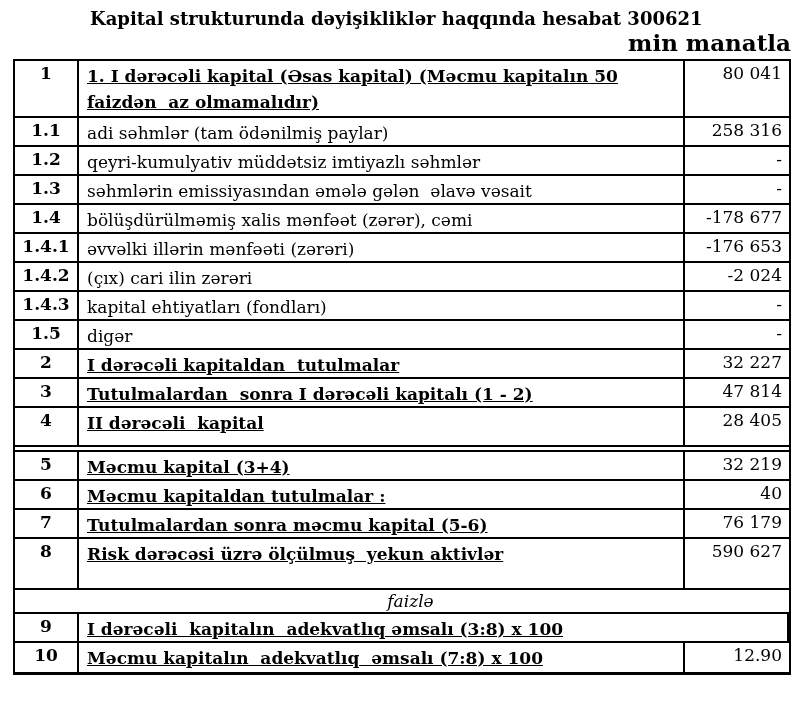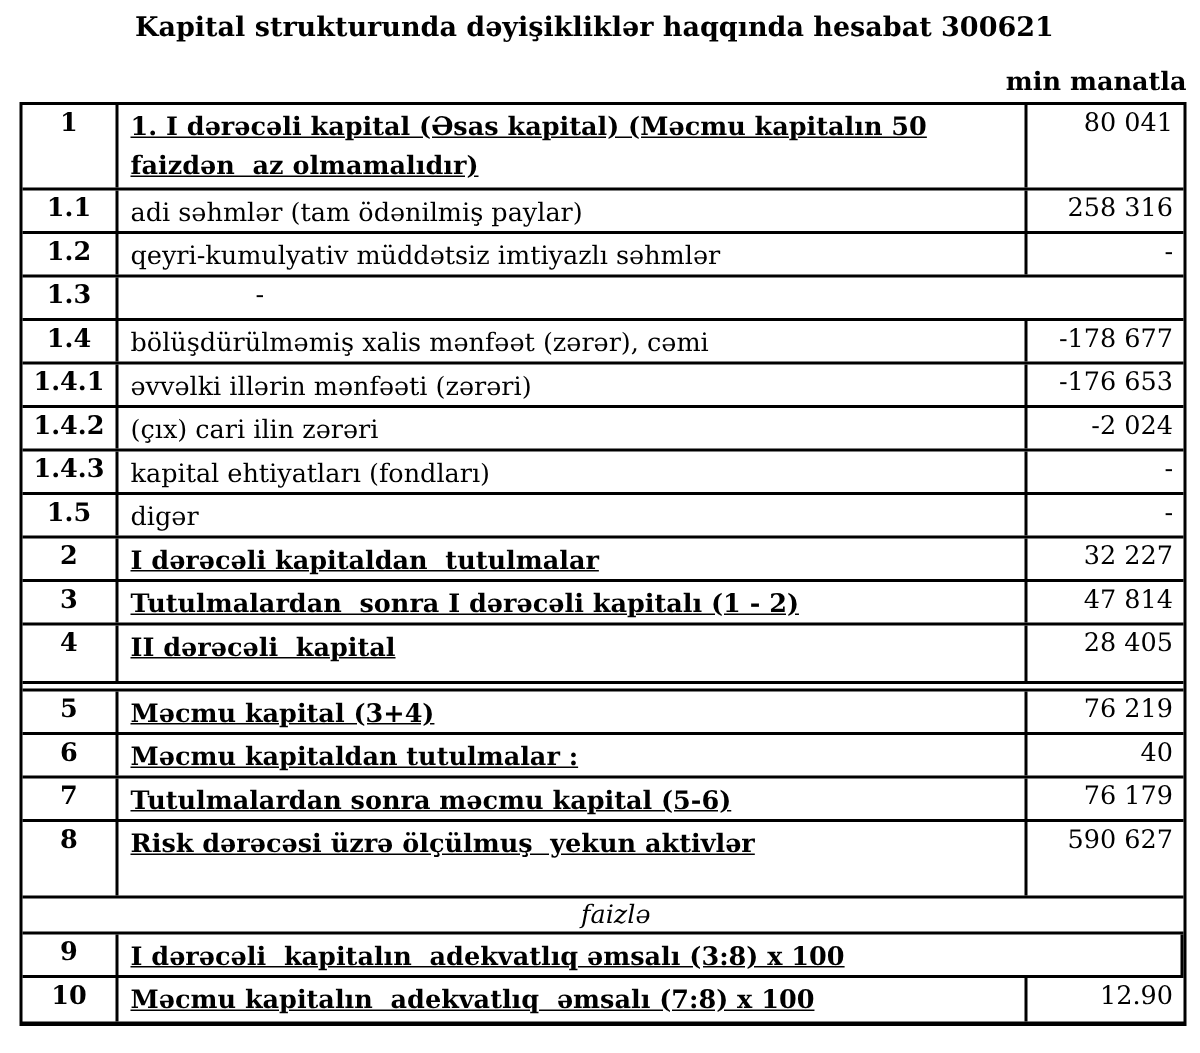"min manatla" .unit-label { font-size: 17px -> 23px; margin-top: 16px -> none }
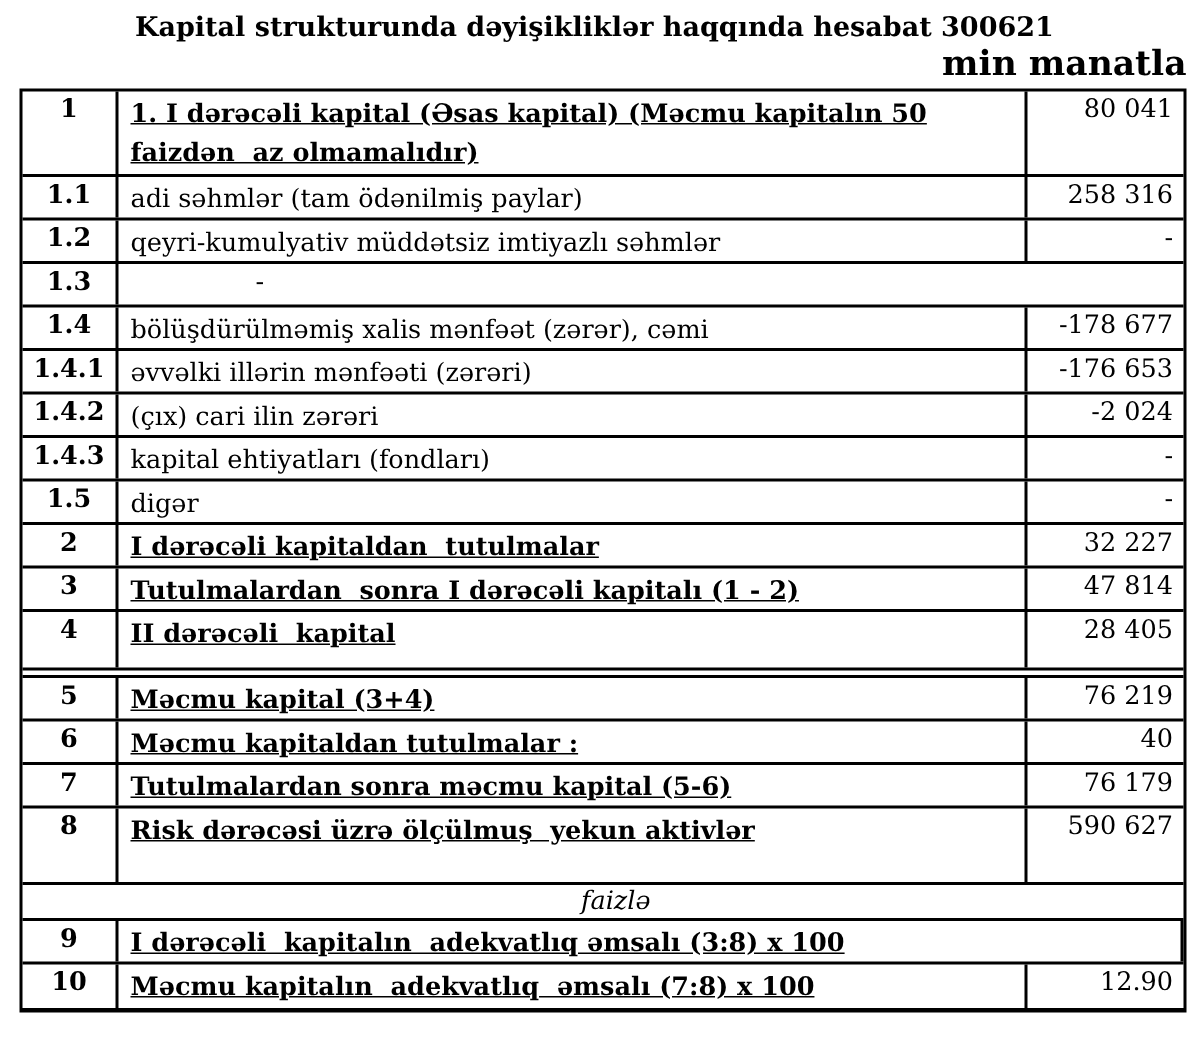"səhmlərin emissiyasından əmələ gələn" div.c2 { html: none -> <div>səhmlərin emissiyasından əmələ gələn əlavə vəsait</div> }
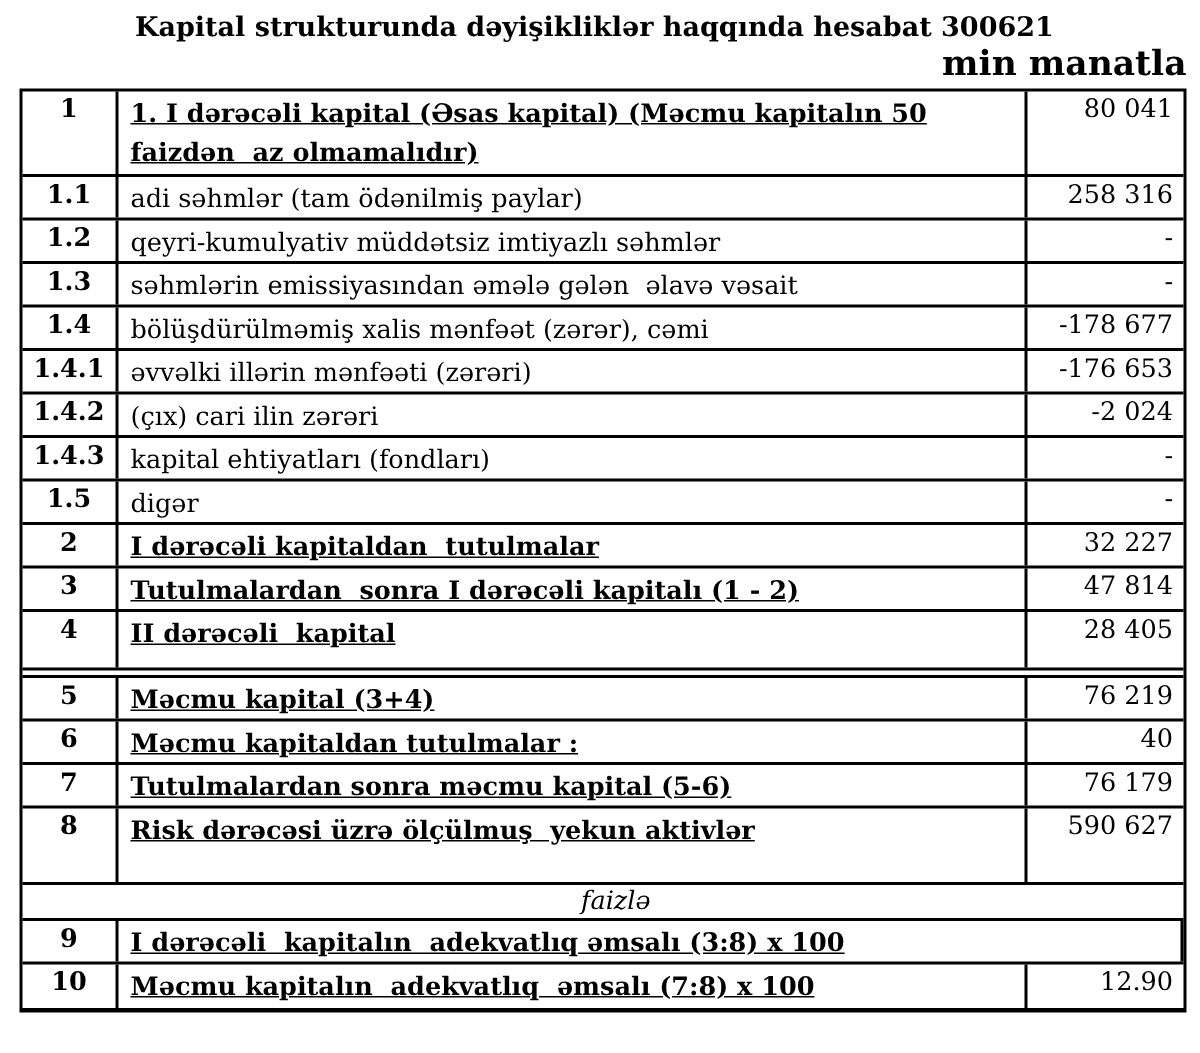"76 219" div.c3 { text: 76 219 -> 32 219 }
